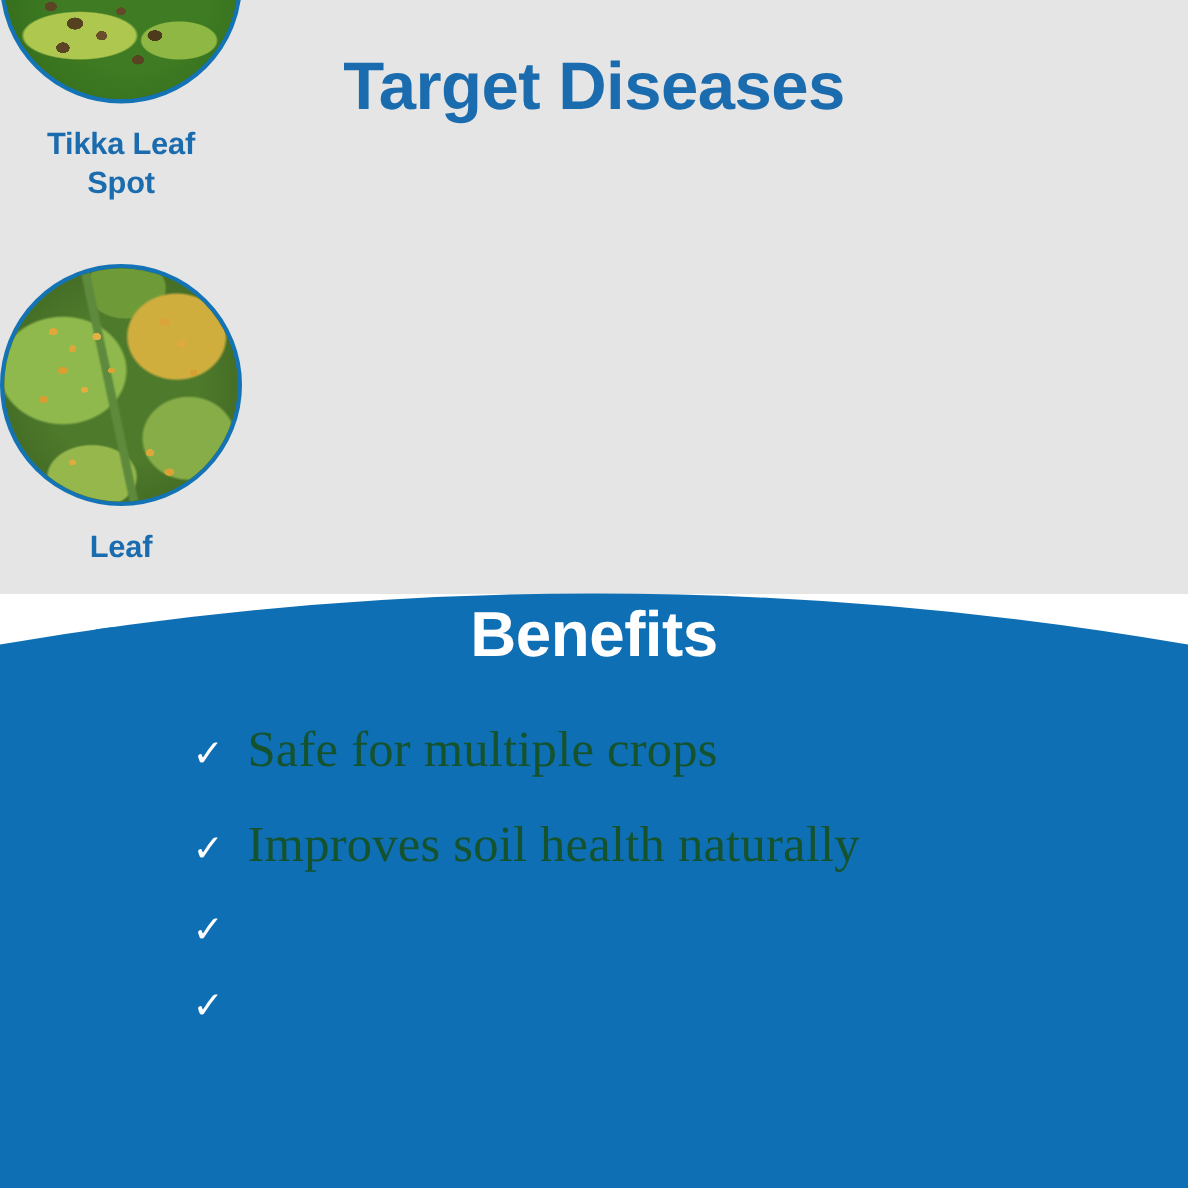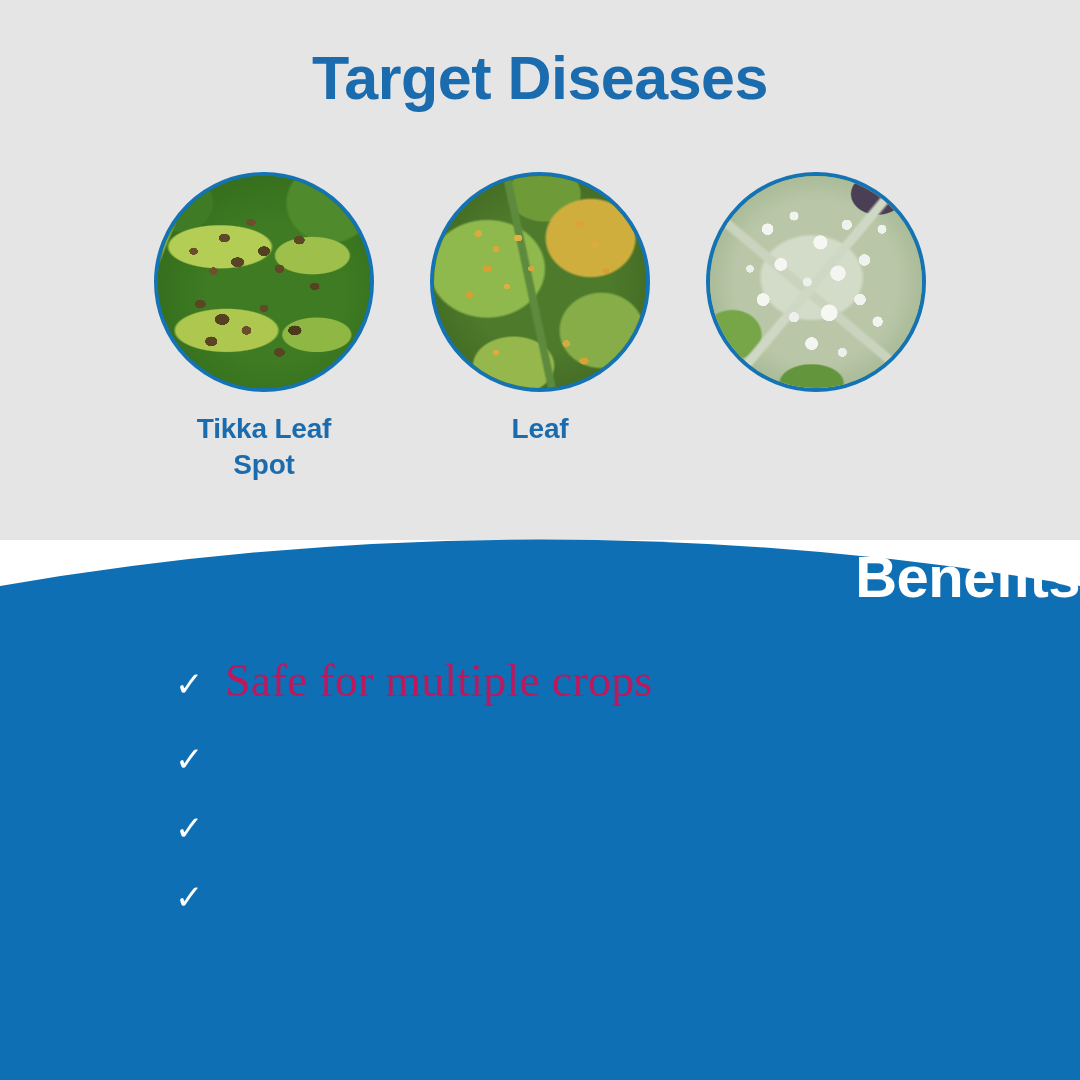"Tikka Leaf" #disease-row { flex-direction: none -> column }
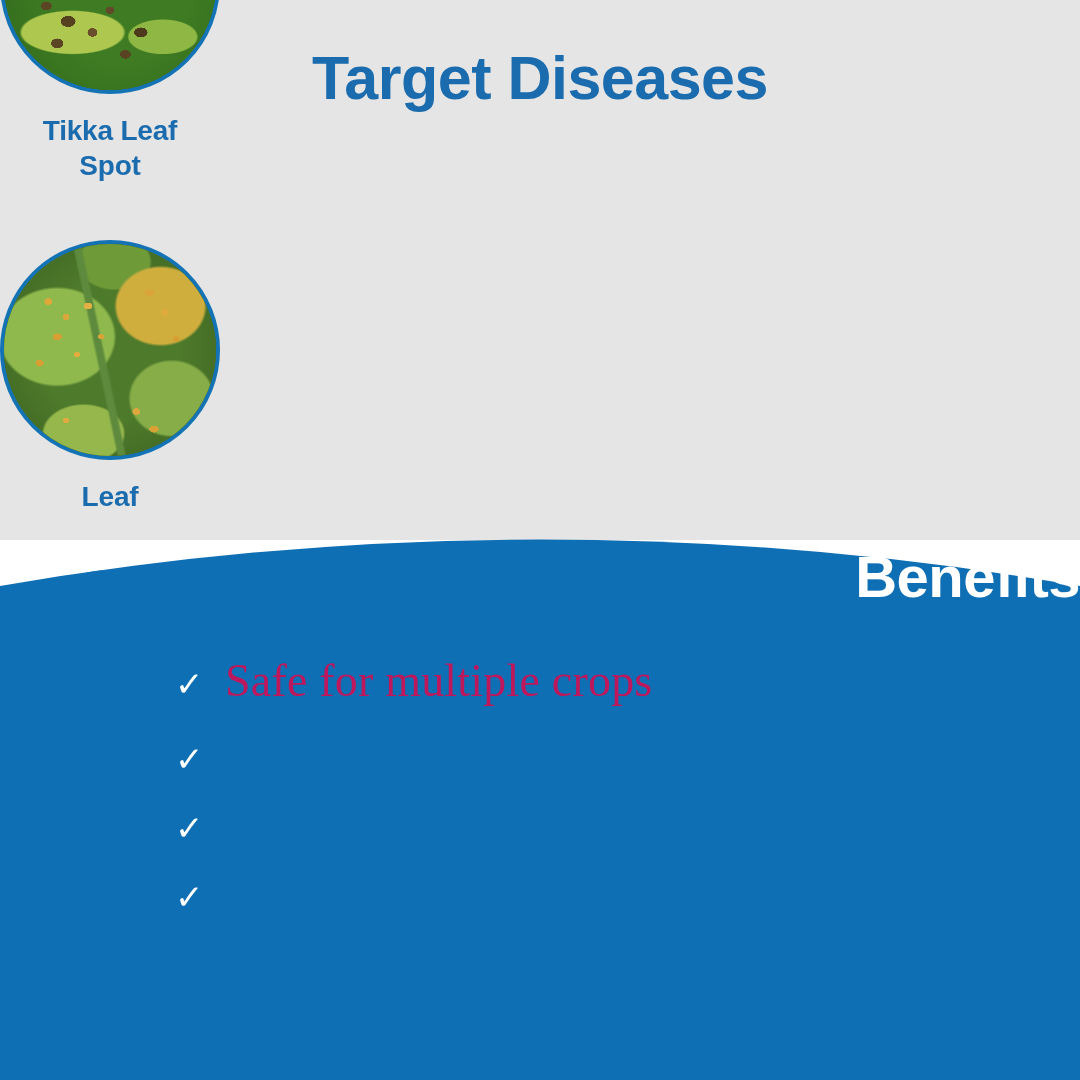"Benefits" #benefits-heading { text-align: right -> center }
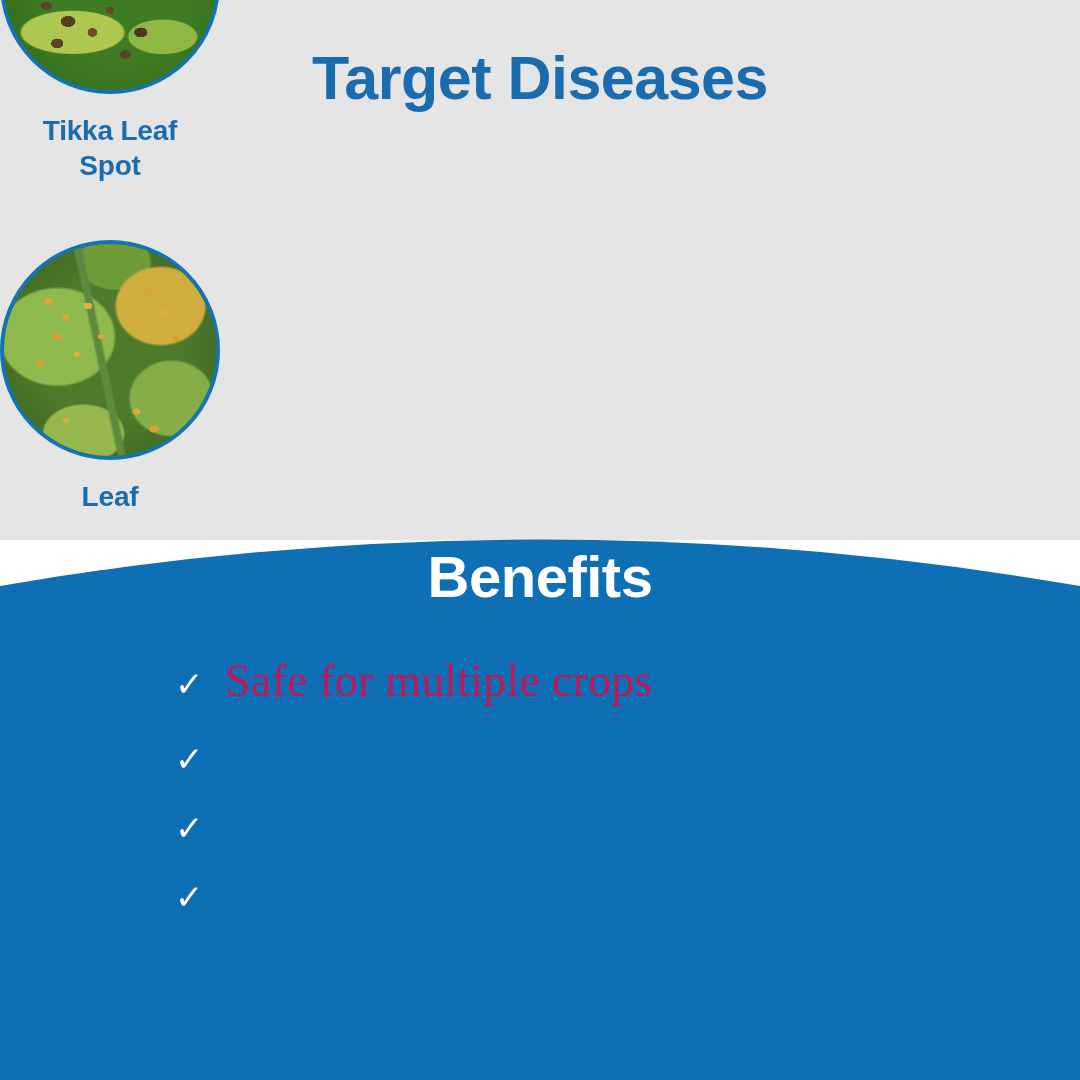"Safe for multiple crops" .benefit-text { color: #be185d -> #14532d }
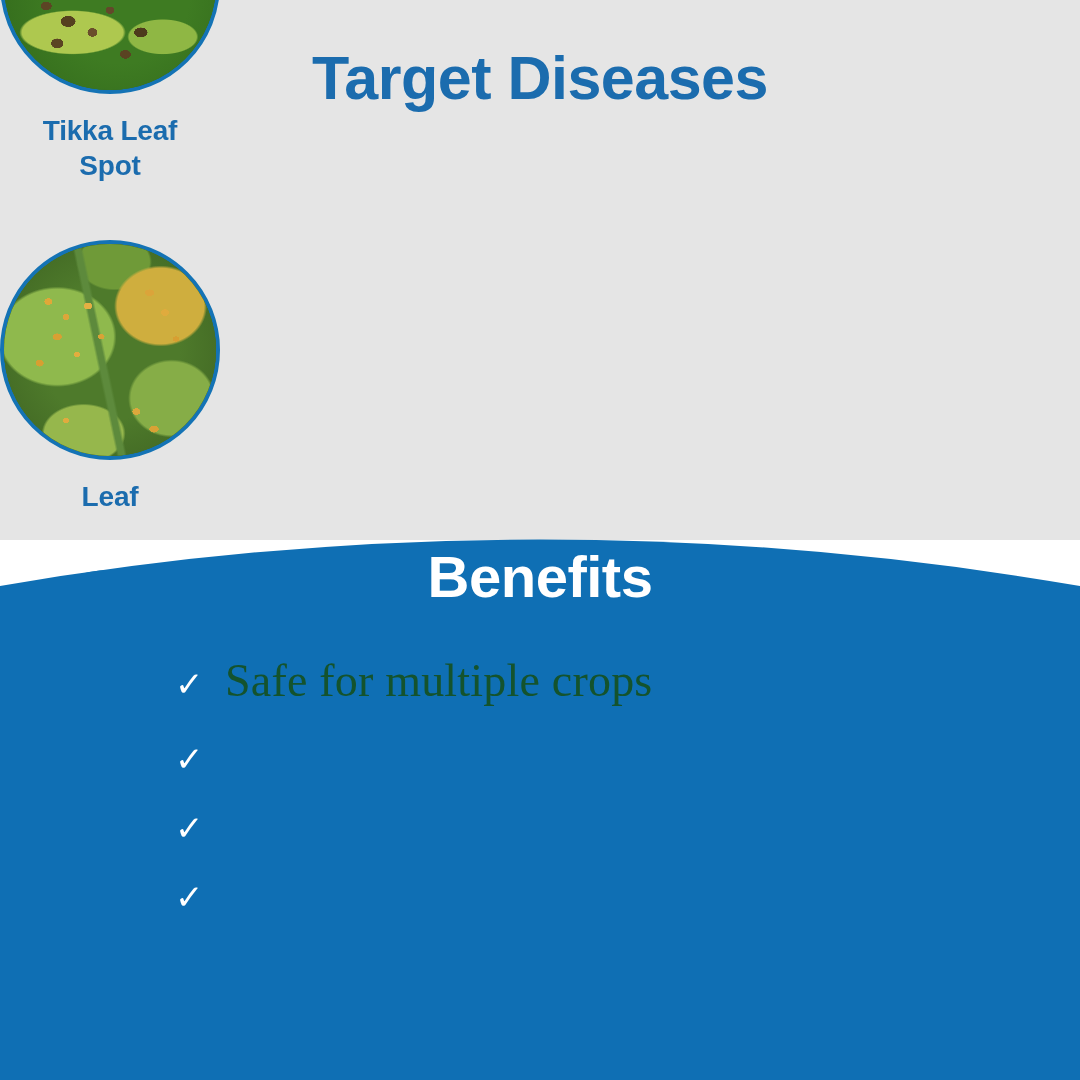"Improves soil health naturally" span.benefit-text { html: none -> <span>Improves soil health naturally</span> }
